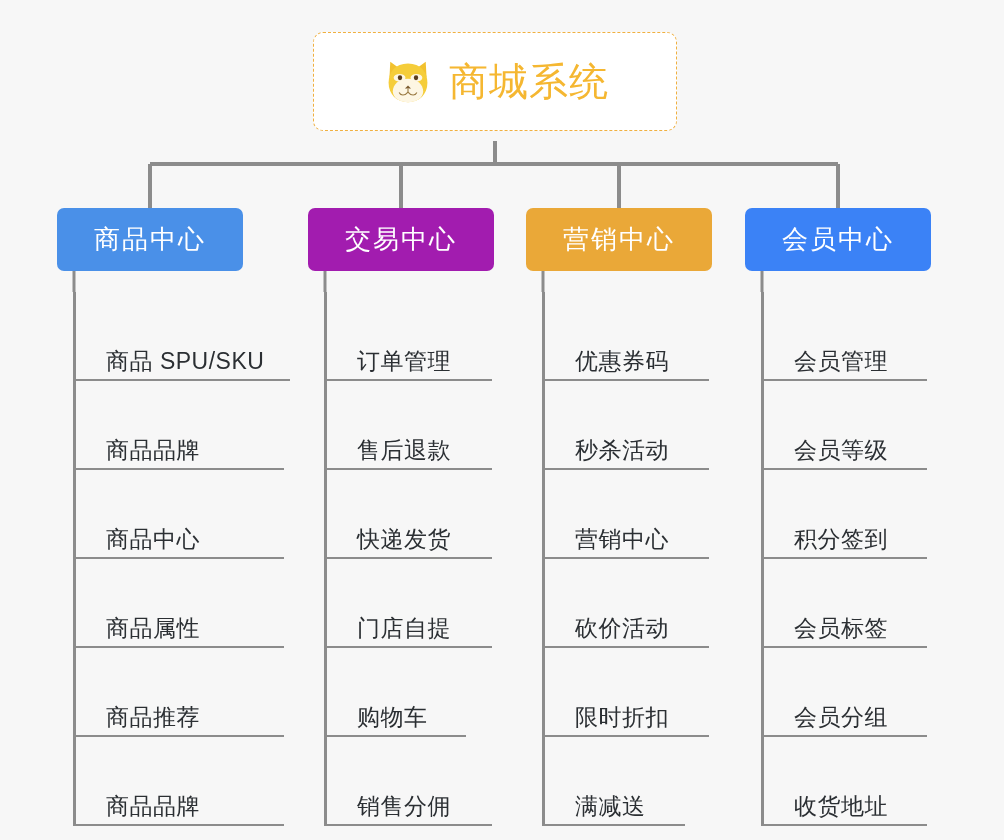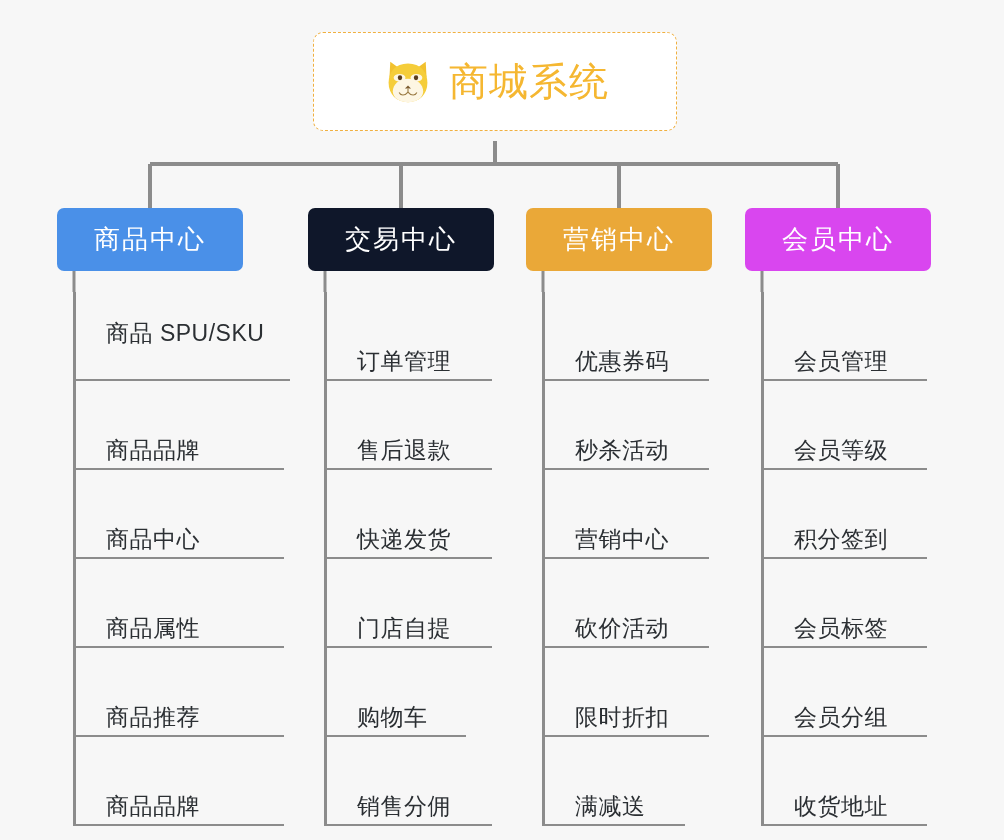"交易中心" .cat-red { background: #0f172a -> #a21caf }
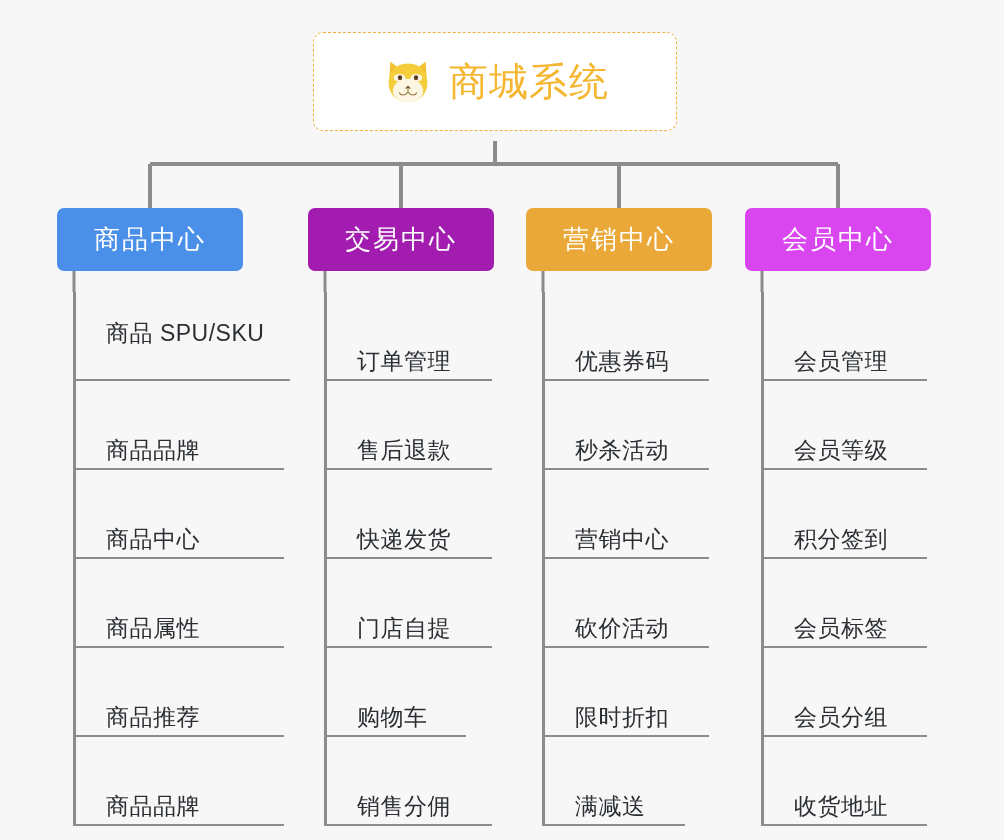"会员中心" .cat-green { background: #d946ef -> #3b82f6 }
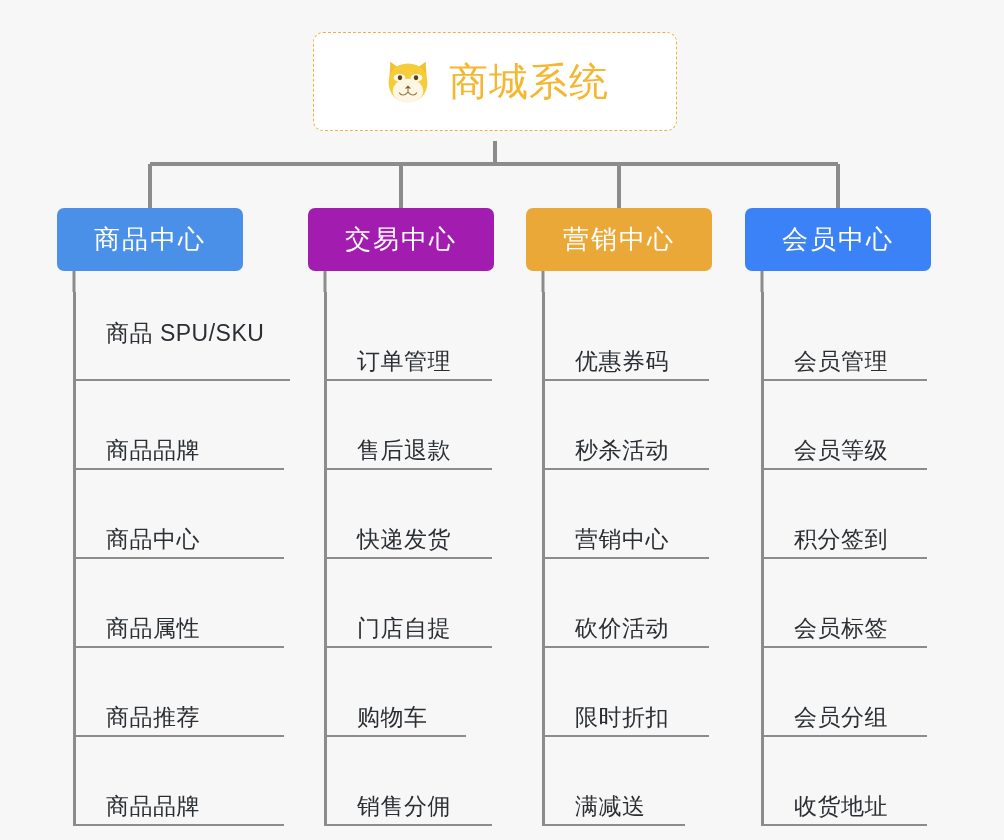"商品 SPU/SKU" .col1 .leaf-item.wide { align-items: center -> none }
